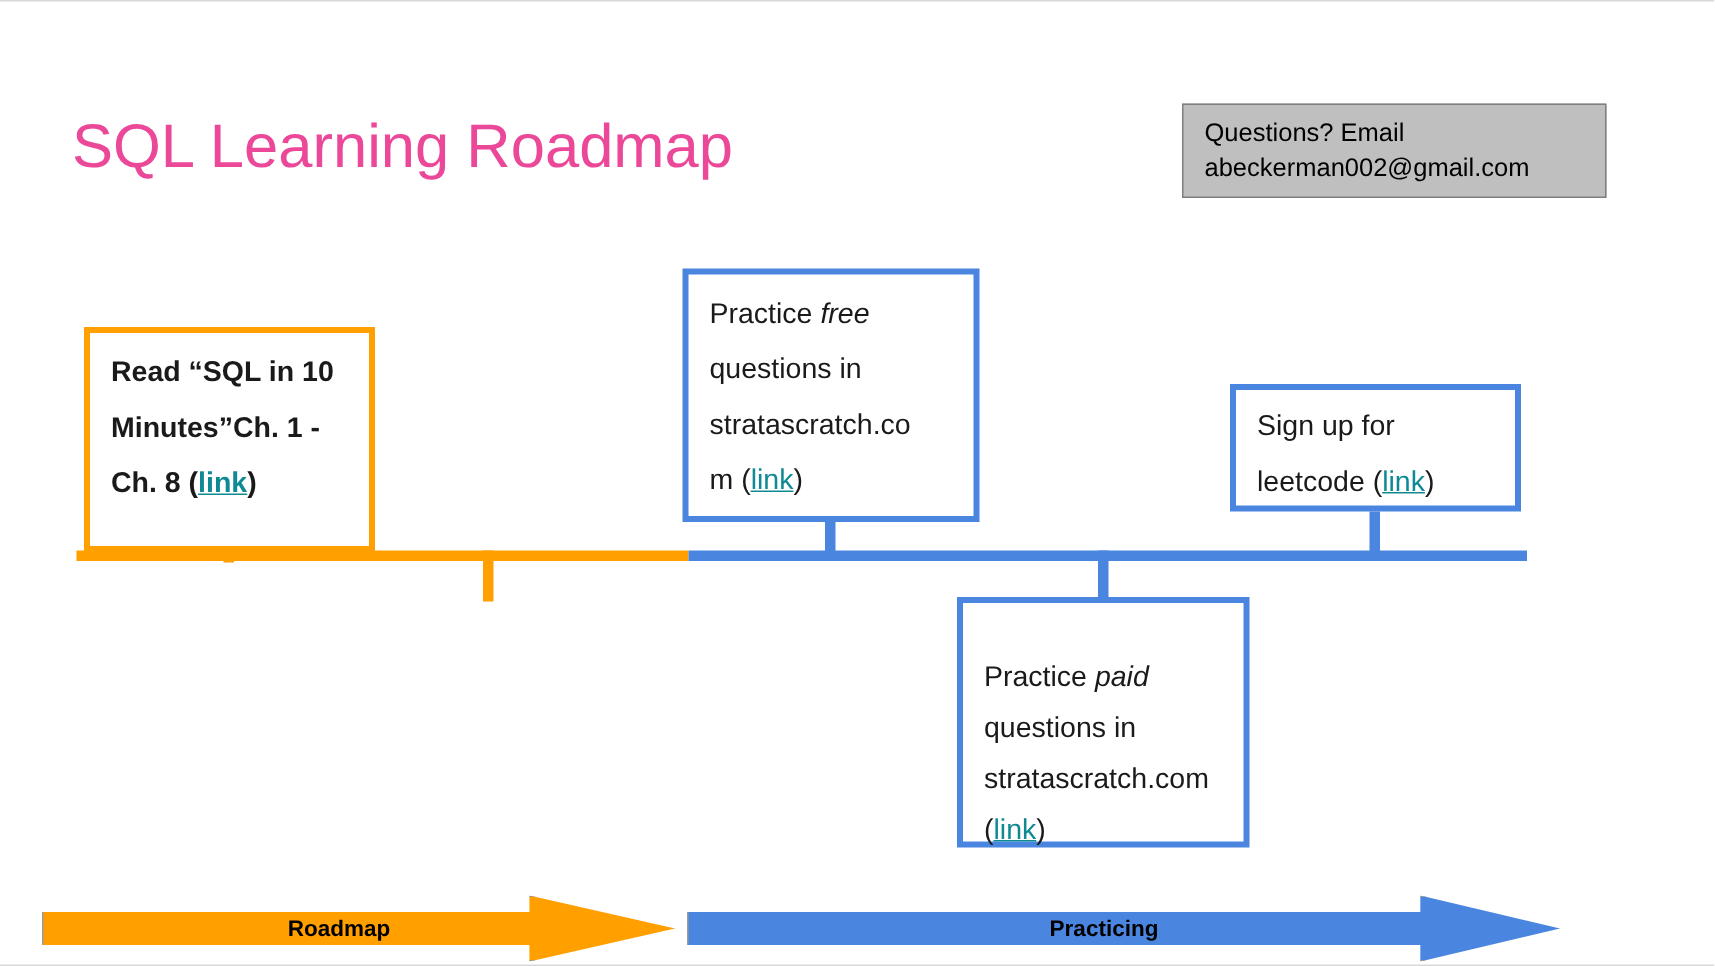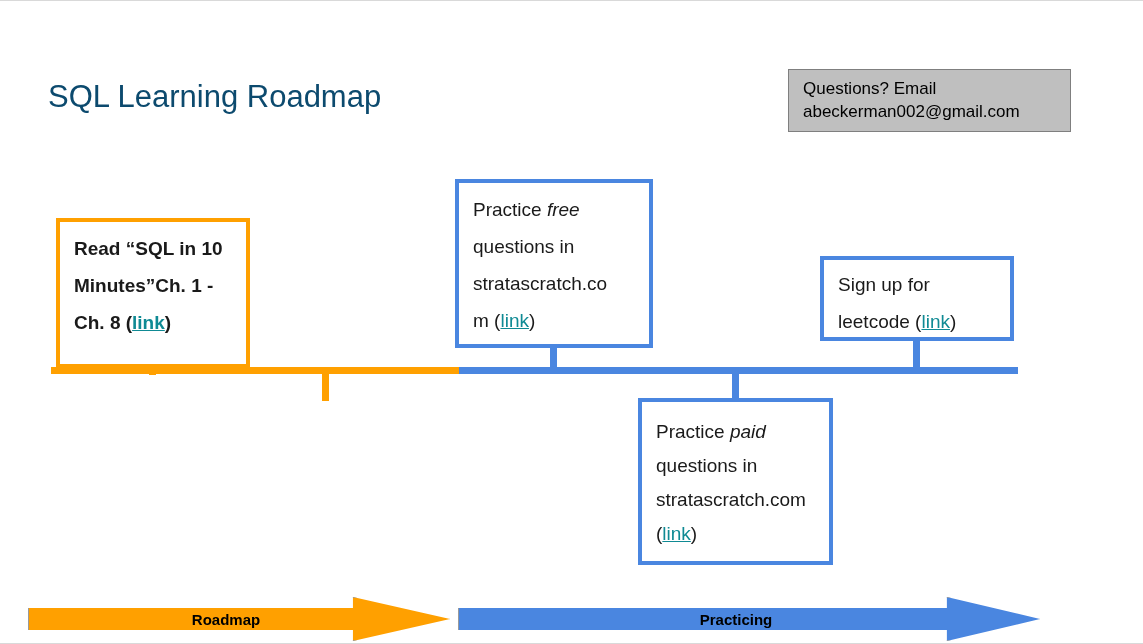"SQL Learning Roadmap" #title { color: #0c4a6e -> #ec4899; font-size: 31px -> 41px }
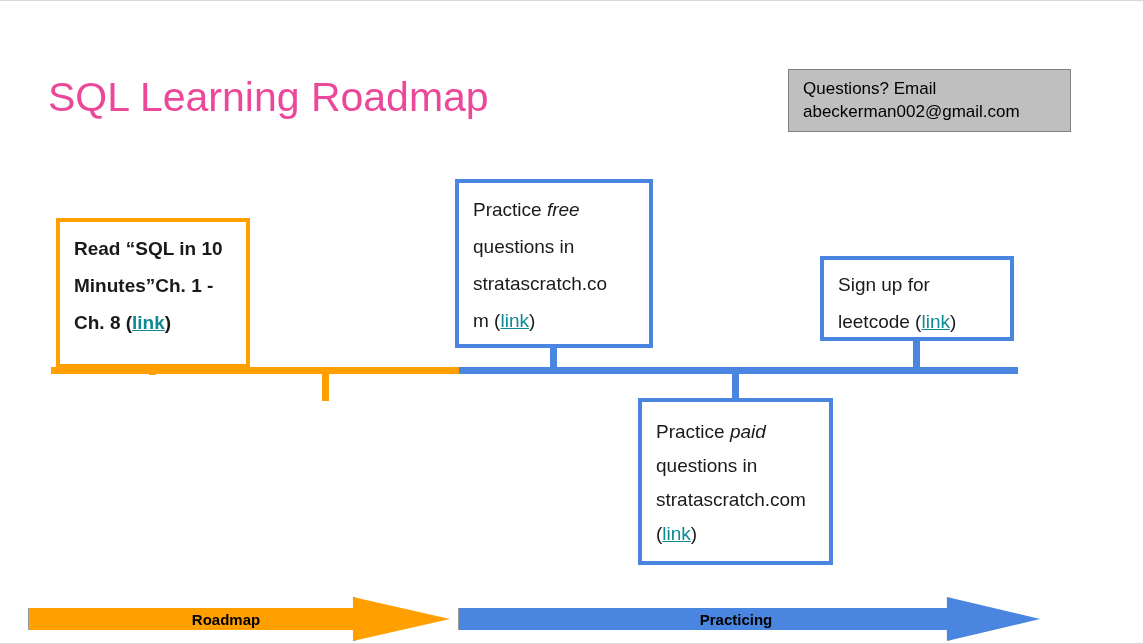"Practice paid" div.inner { margin-top: none -> 20px }
